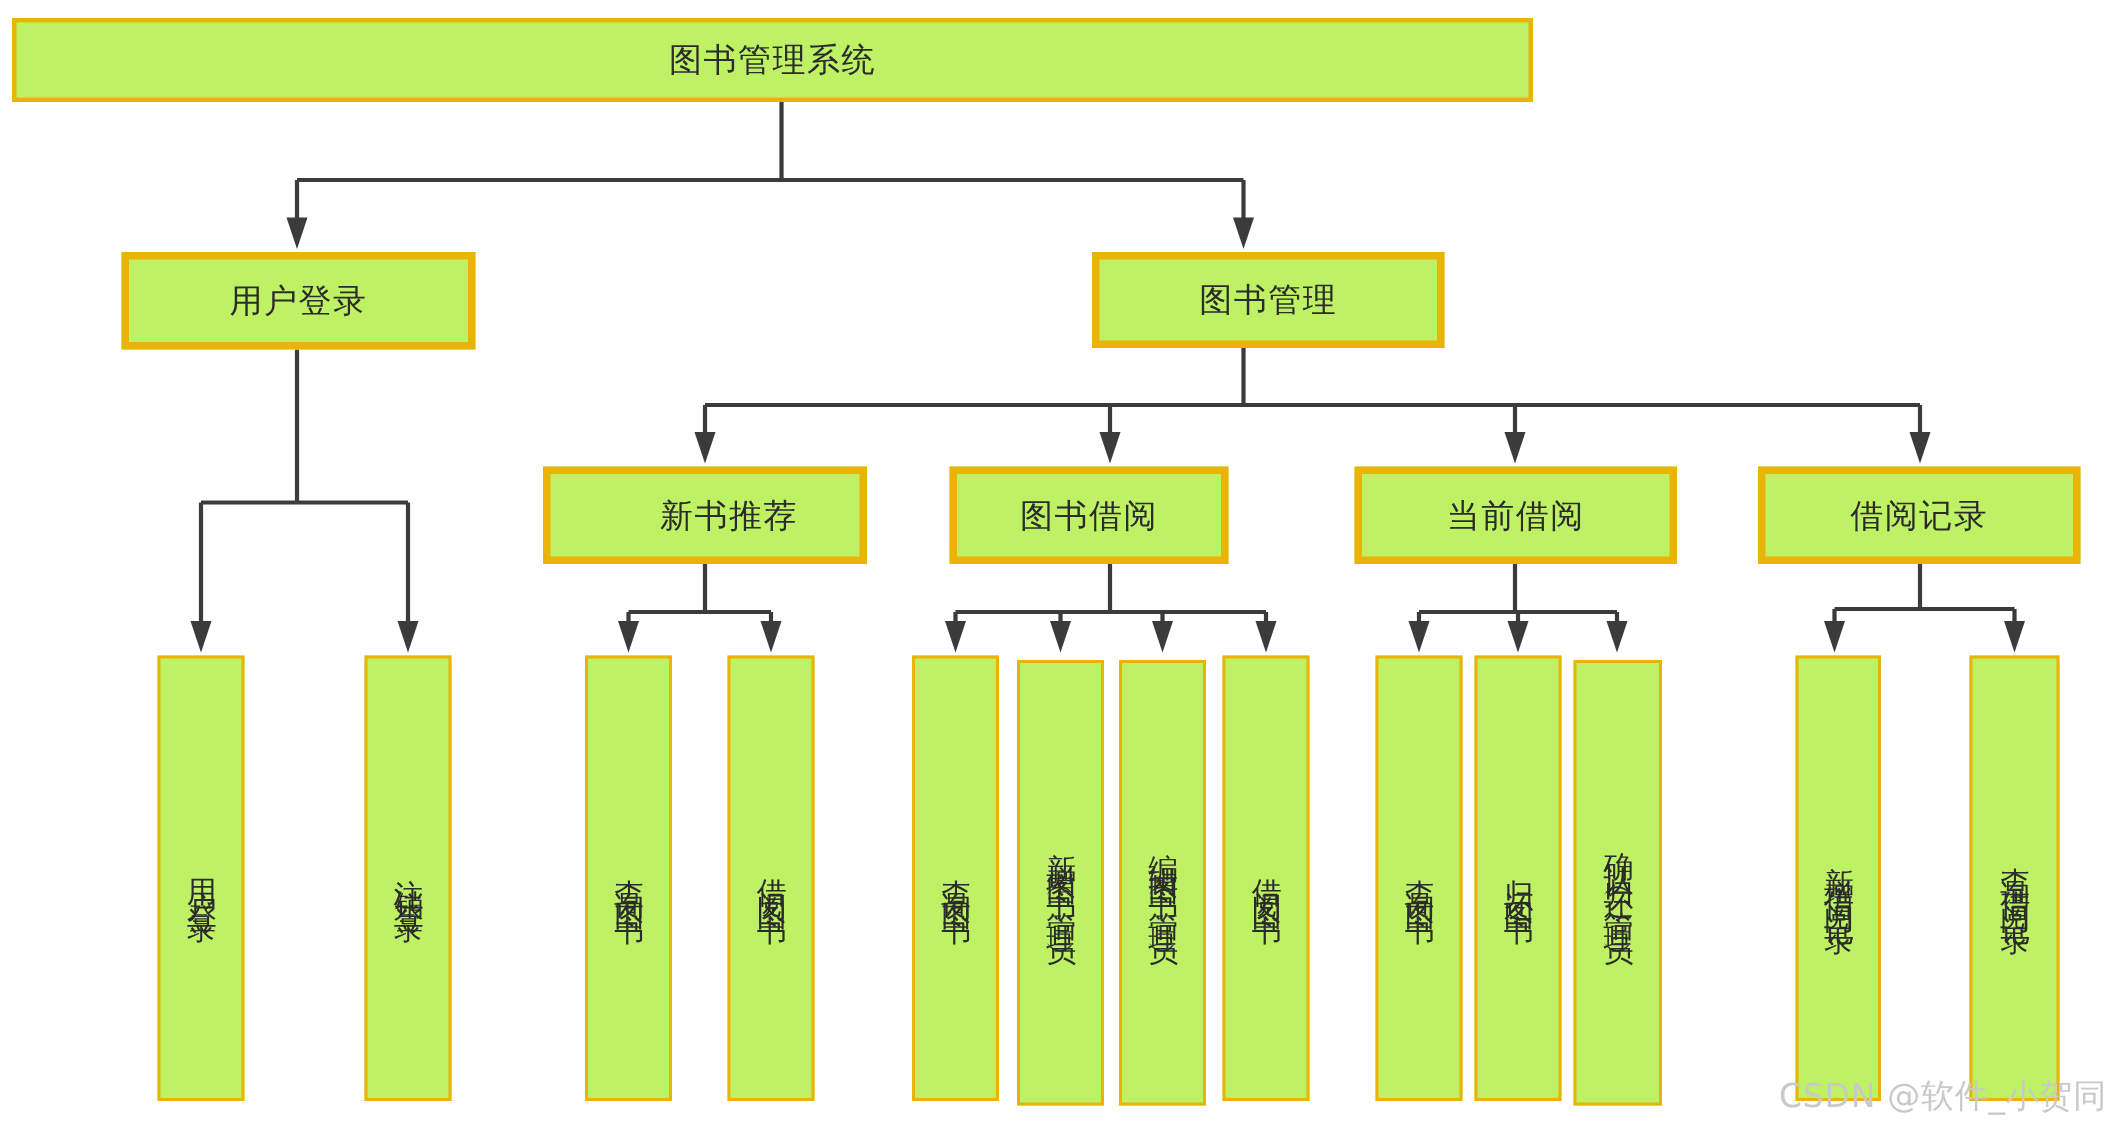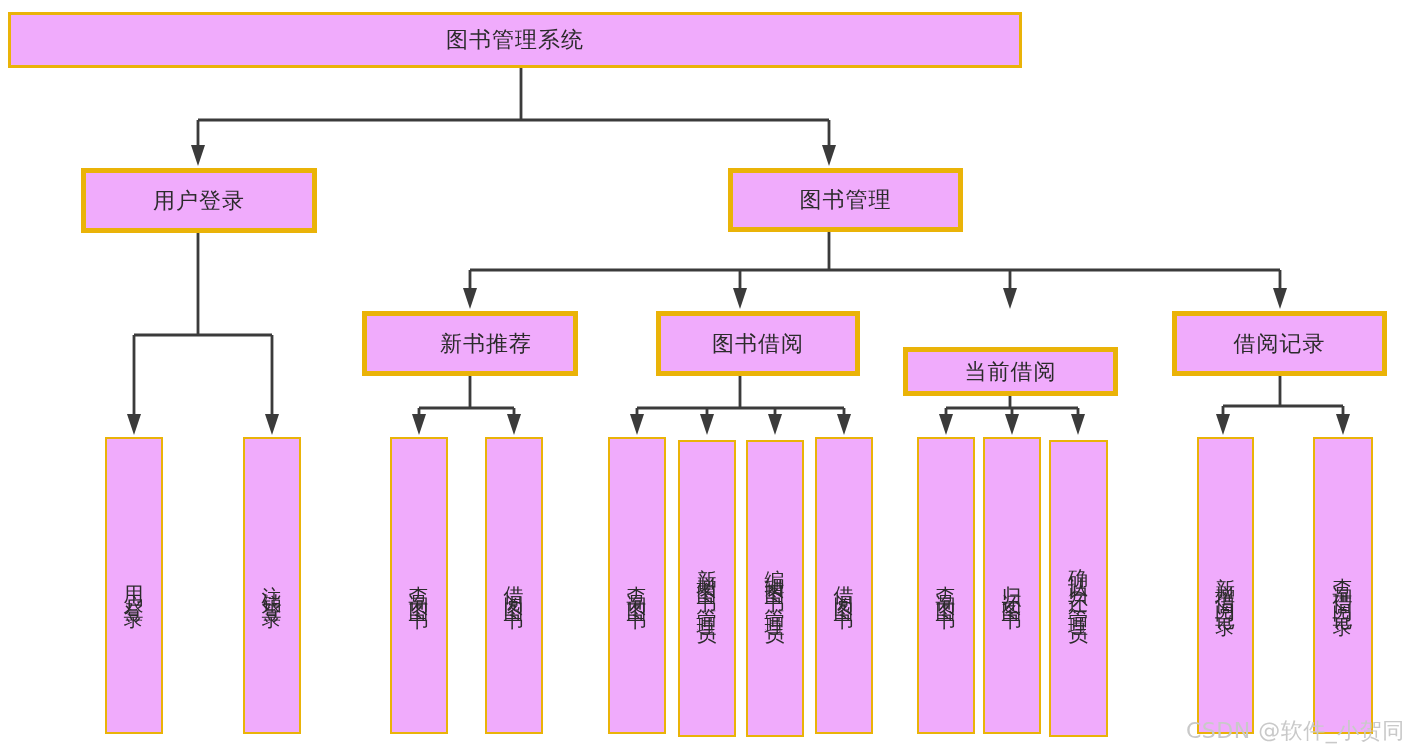"图书管理系统" .box { background: #f0abfc -> #bef264 }
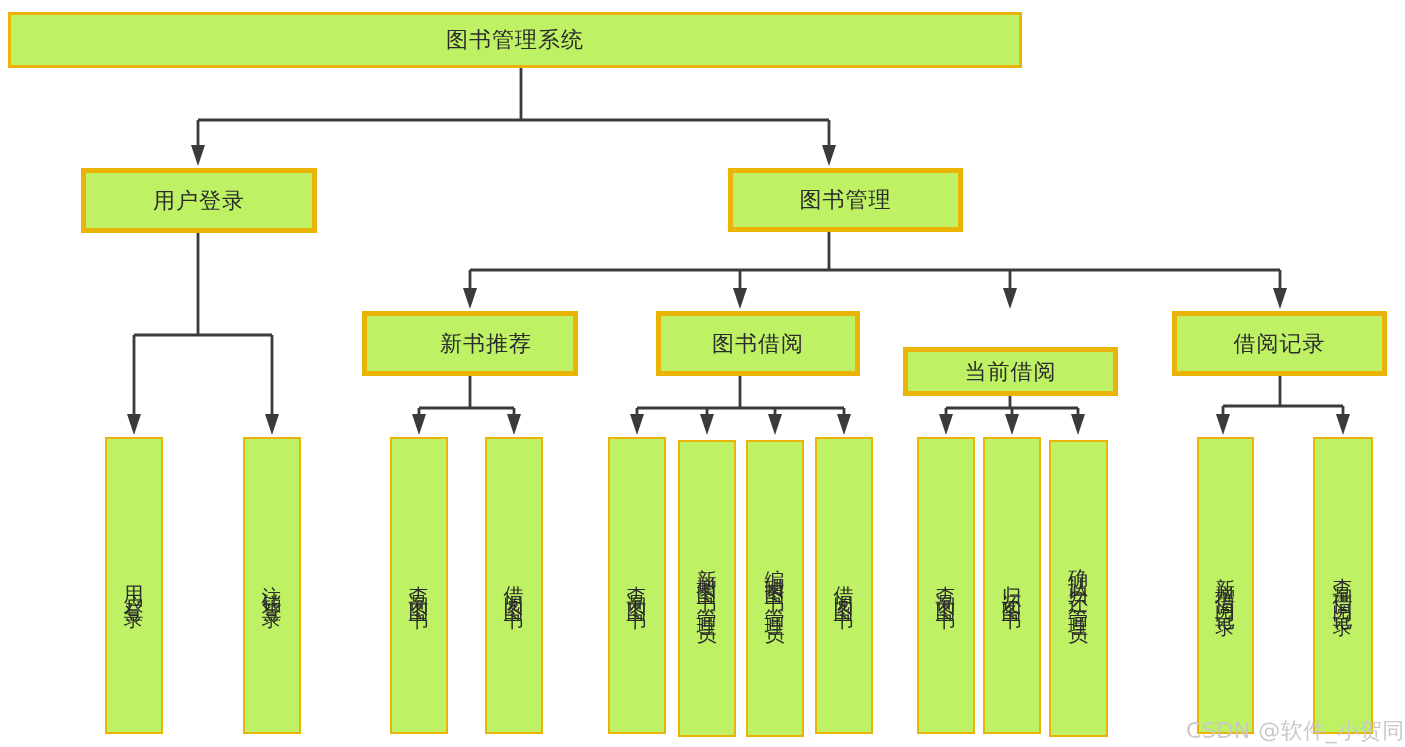"图书借阅" div.box { margin-left: 23px -> none; width: 204px -> 186px }
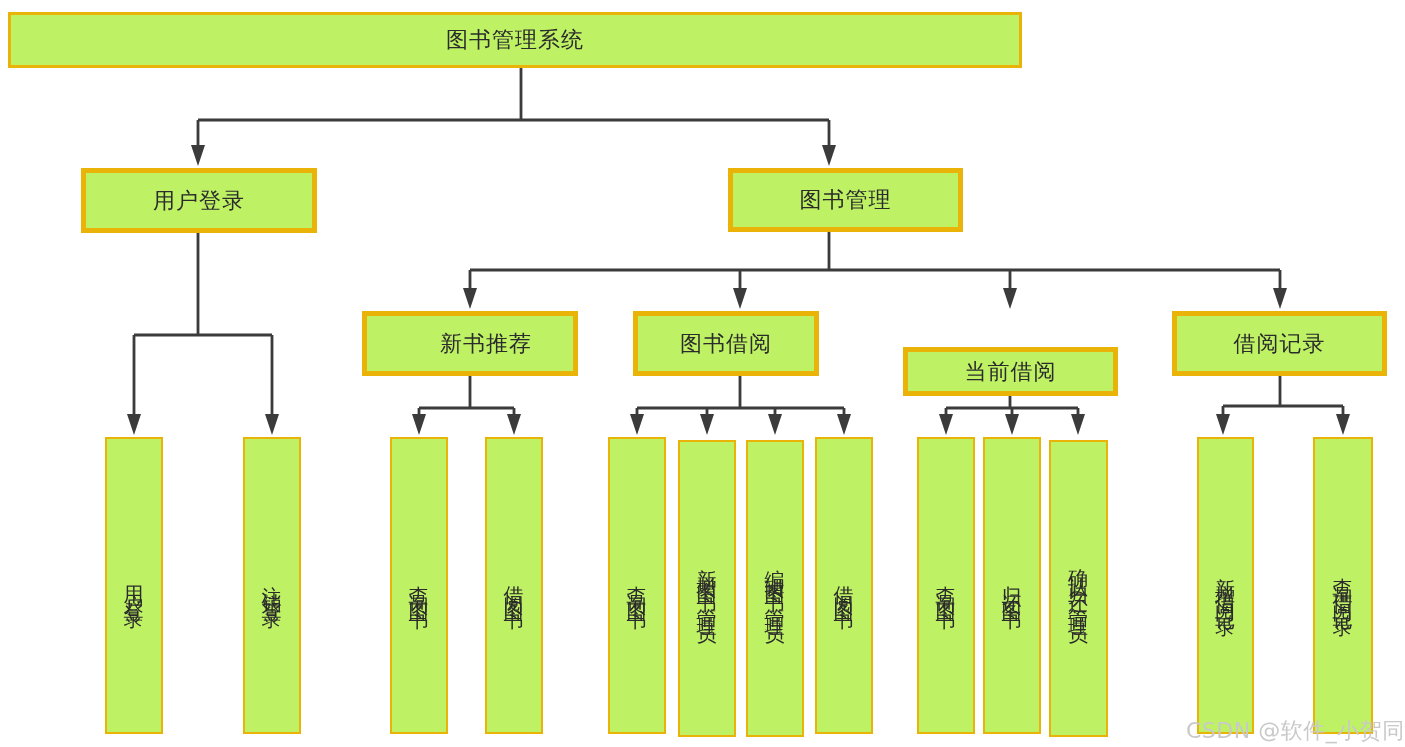"当前借阅" div.box { height: 49px -> 65px; margin-top: 36px -> none }
